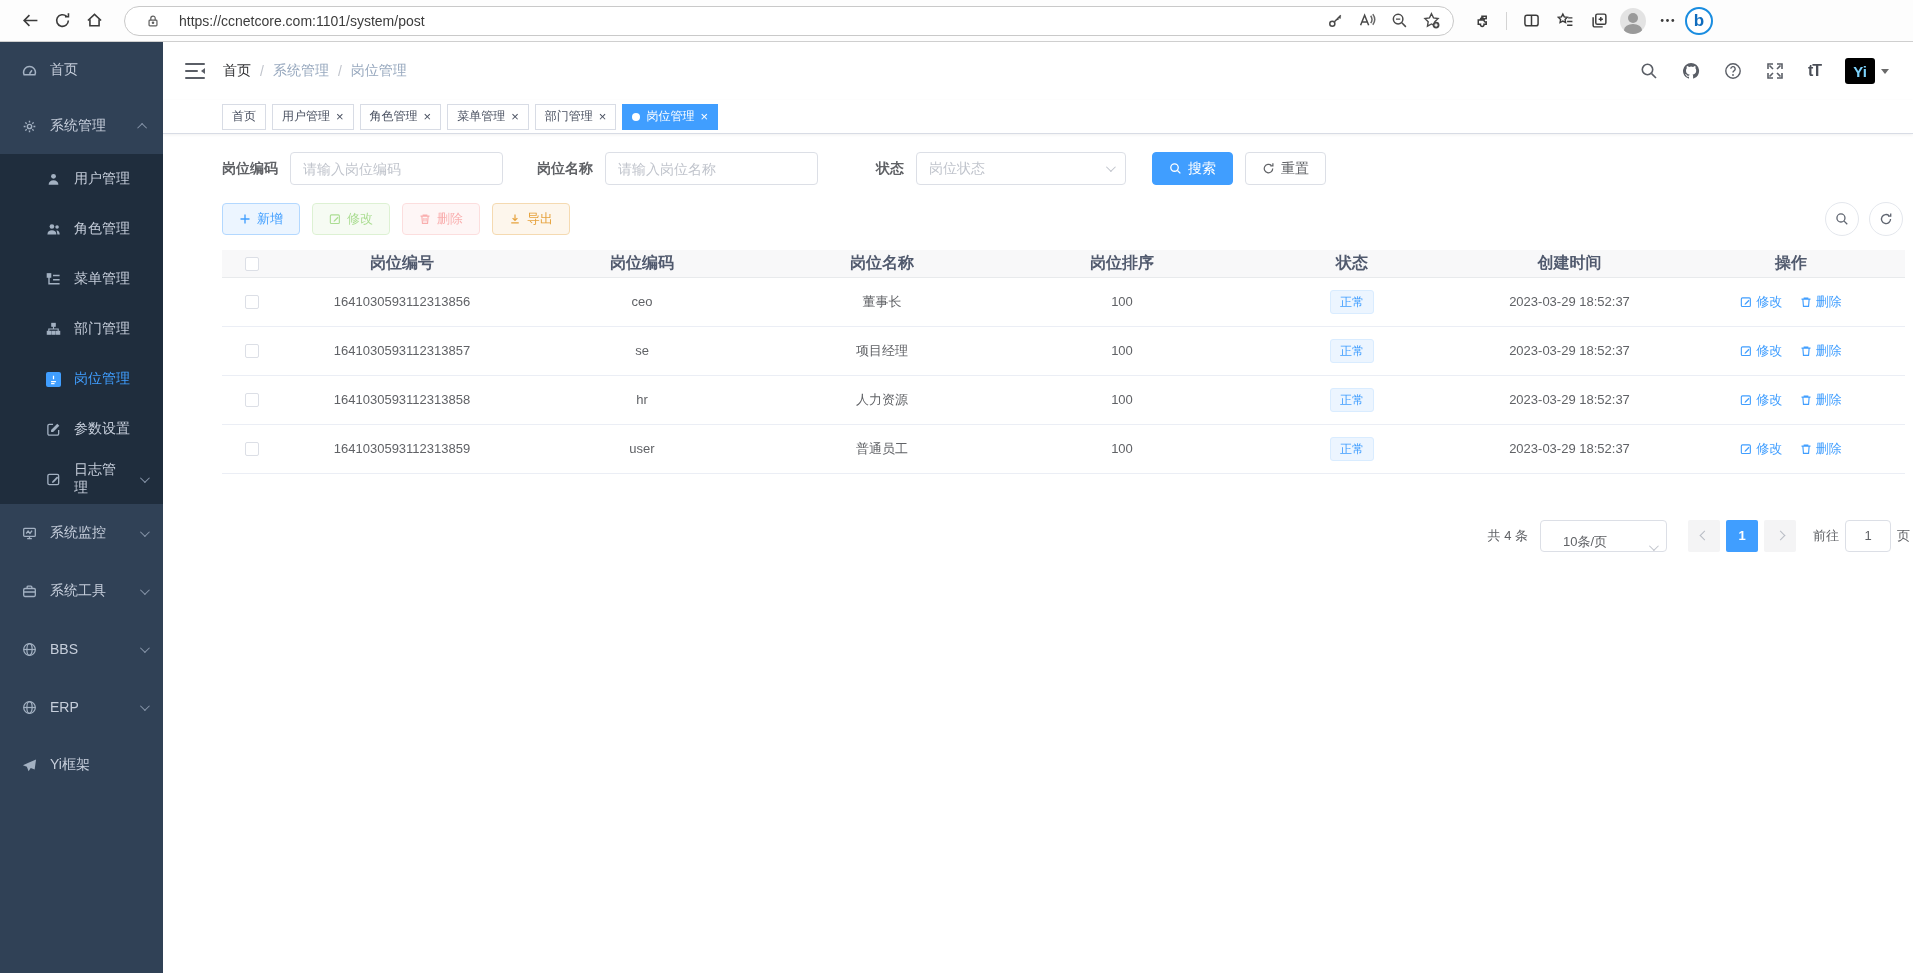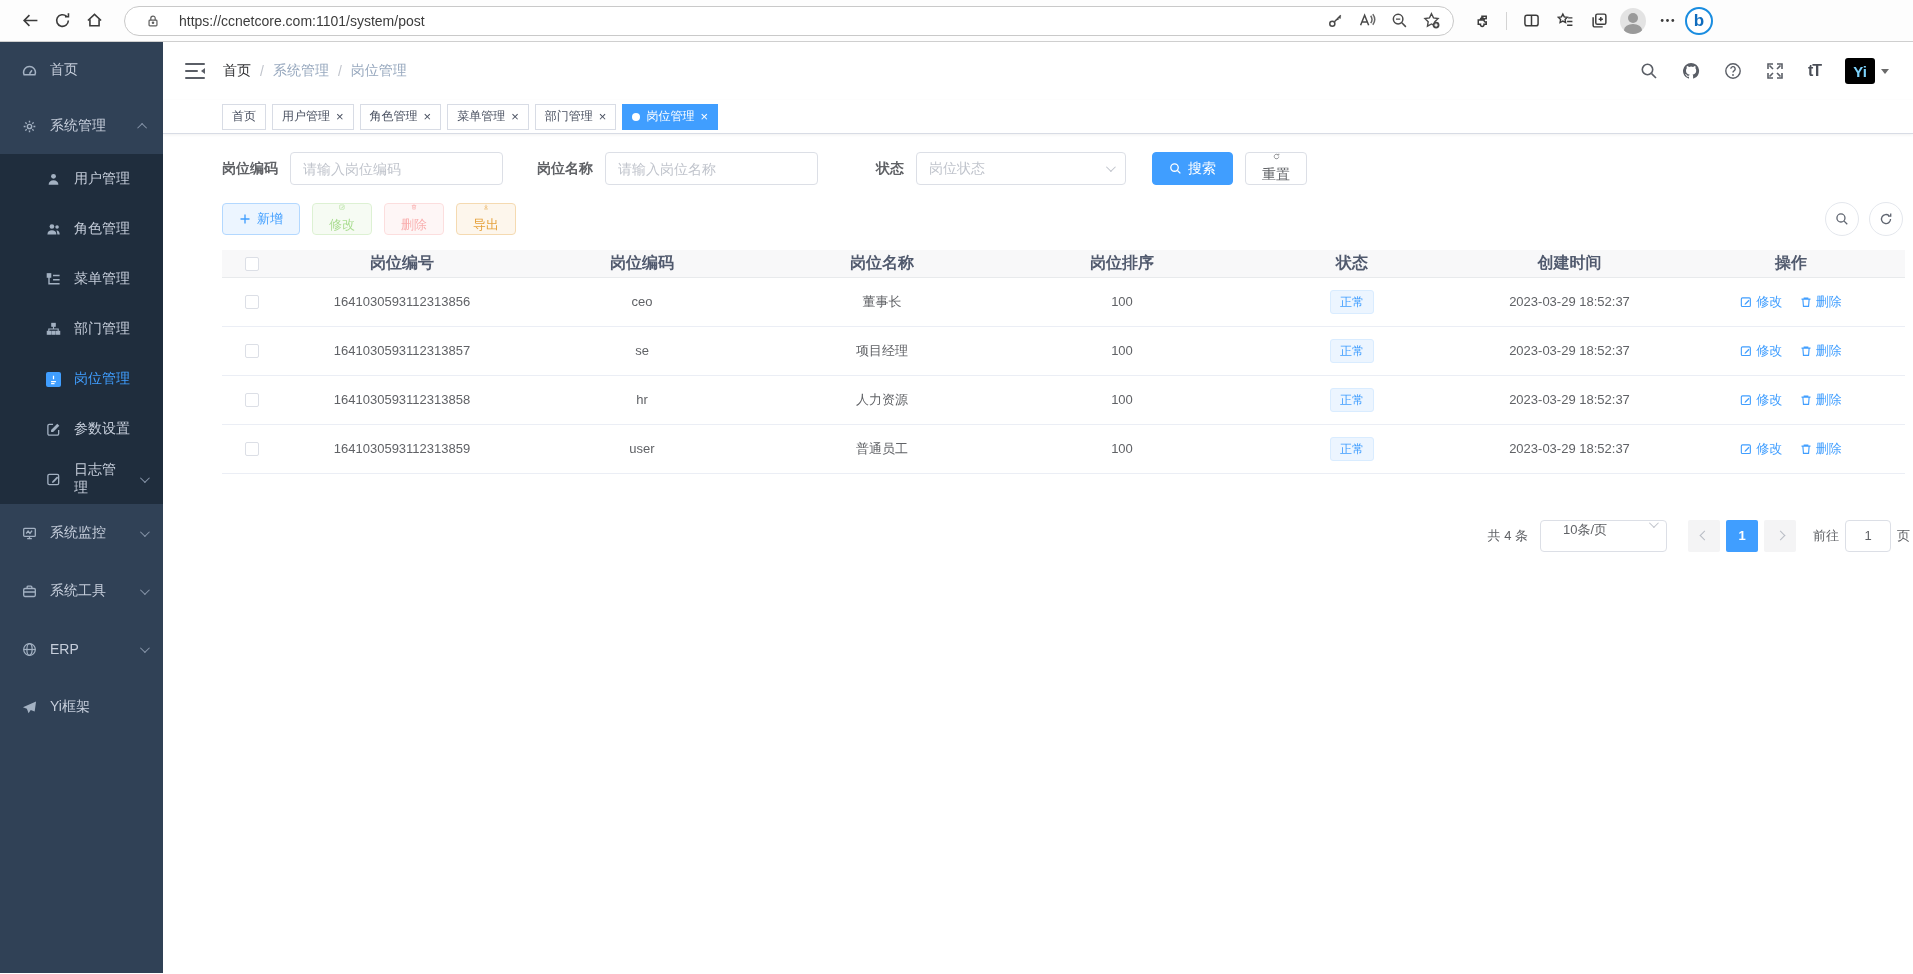"重置" .gap12 { flex-direction: column -> none }
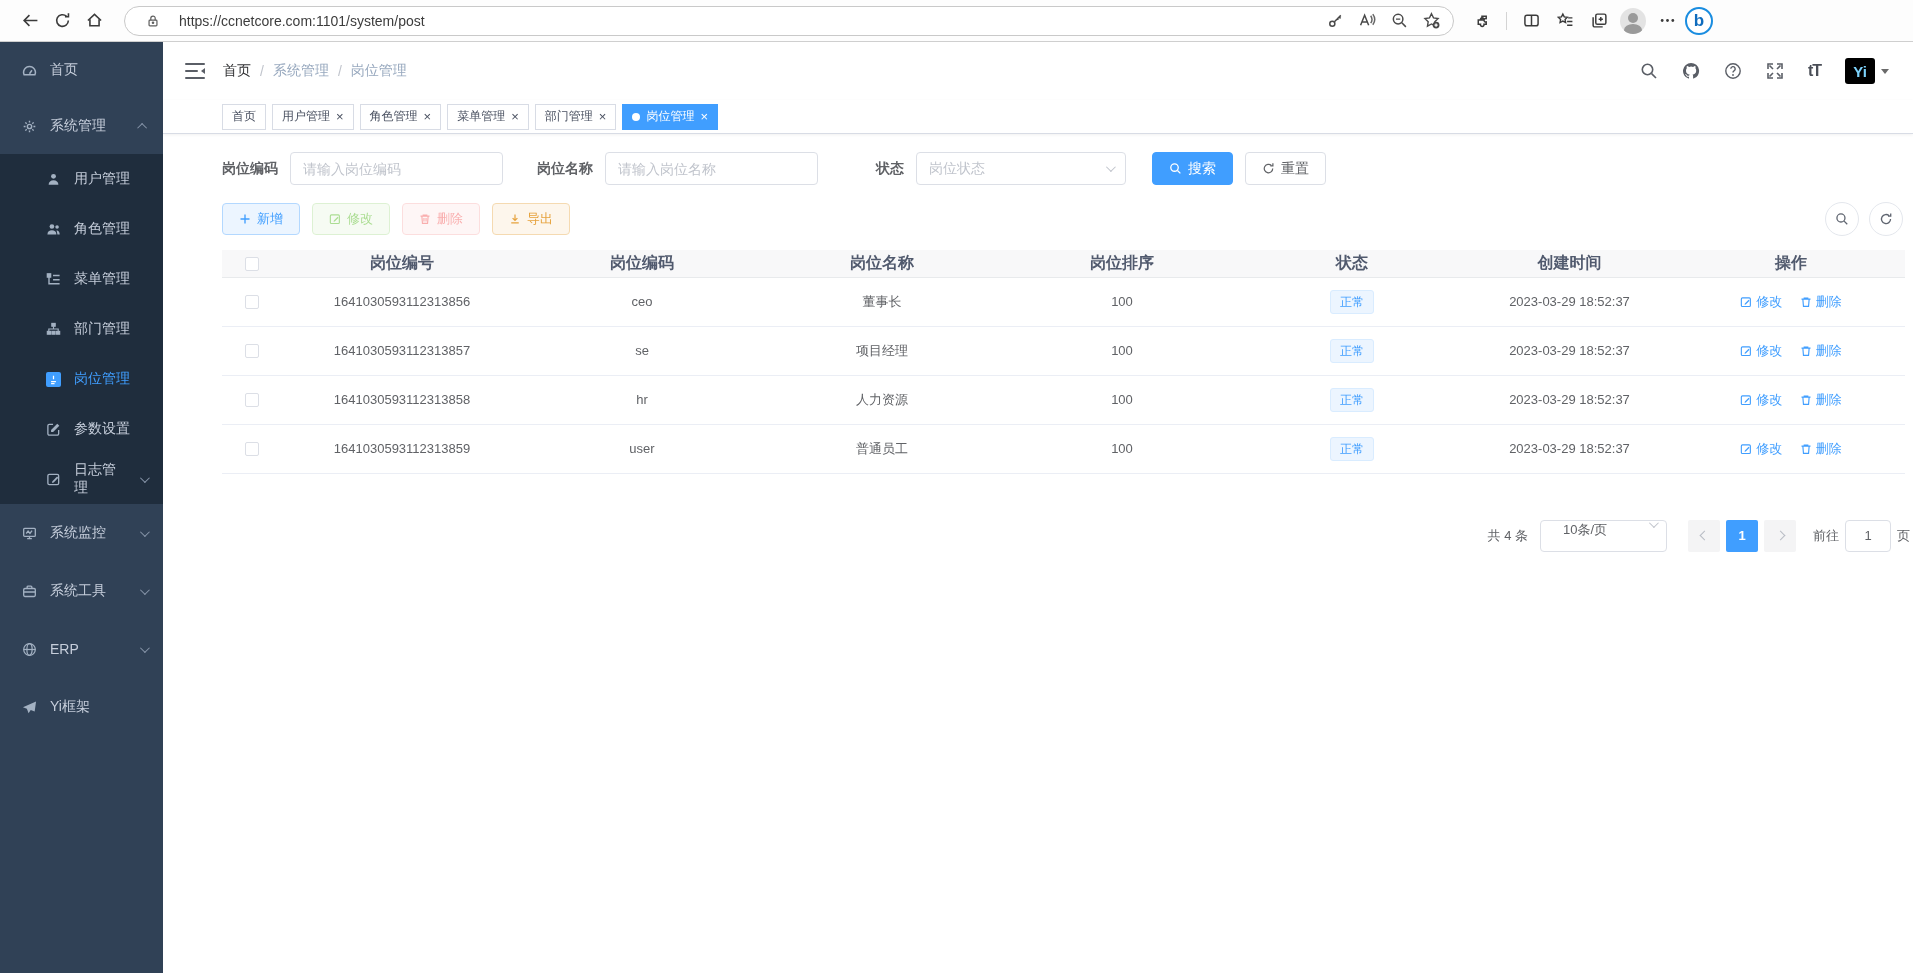"10条/页" .psel { align-items: flex-start -> flex-end }
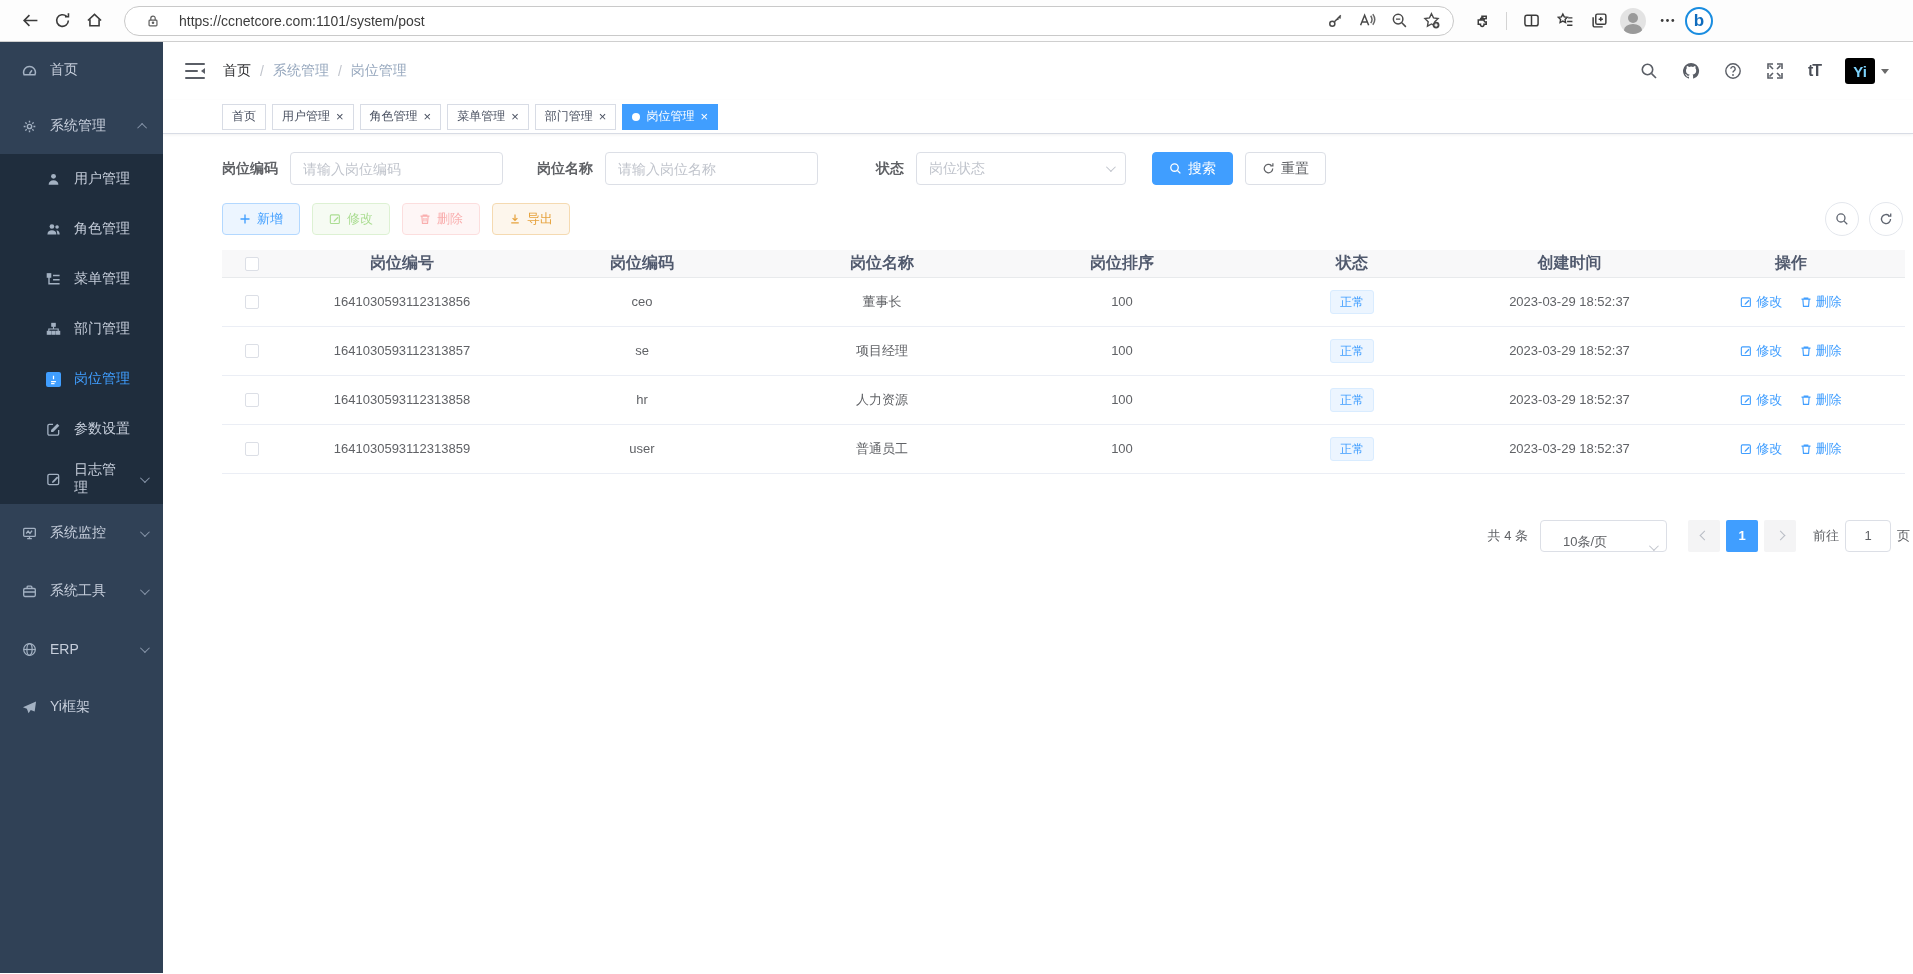"BBS" div.mitem { html: none -> <div> <span> <svg> <circle></circle> <ellipse></ellipse> <path></path> </svg> </span> <span>BBS</span> <span></span> </div> }
